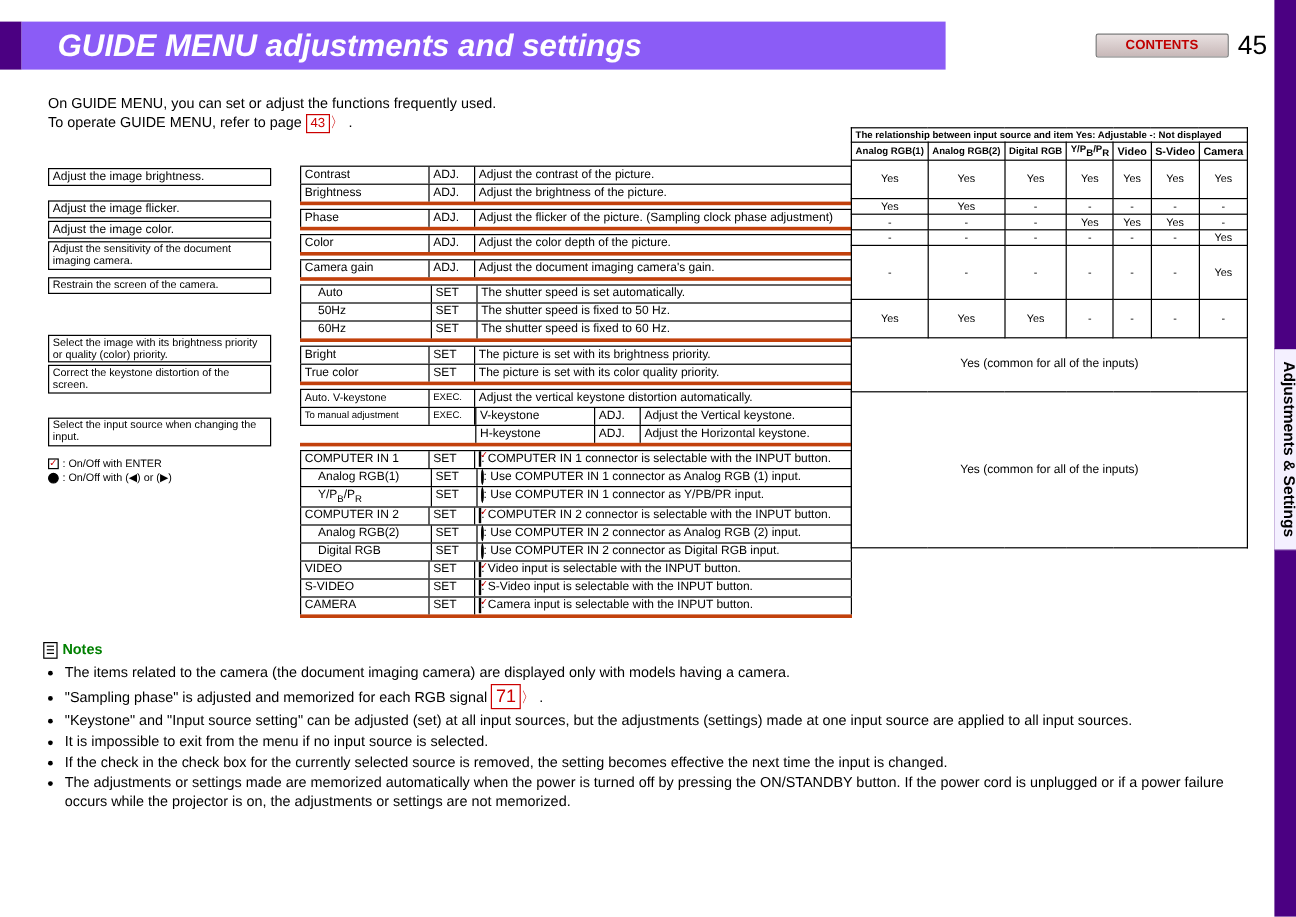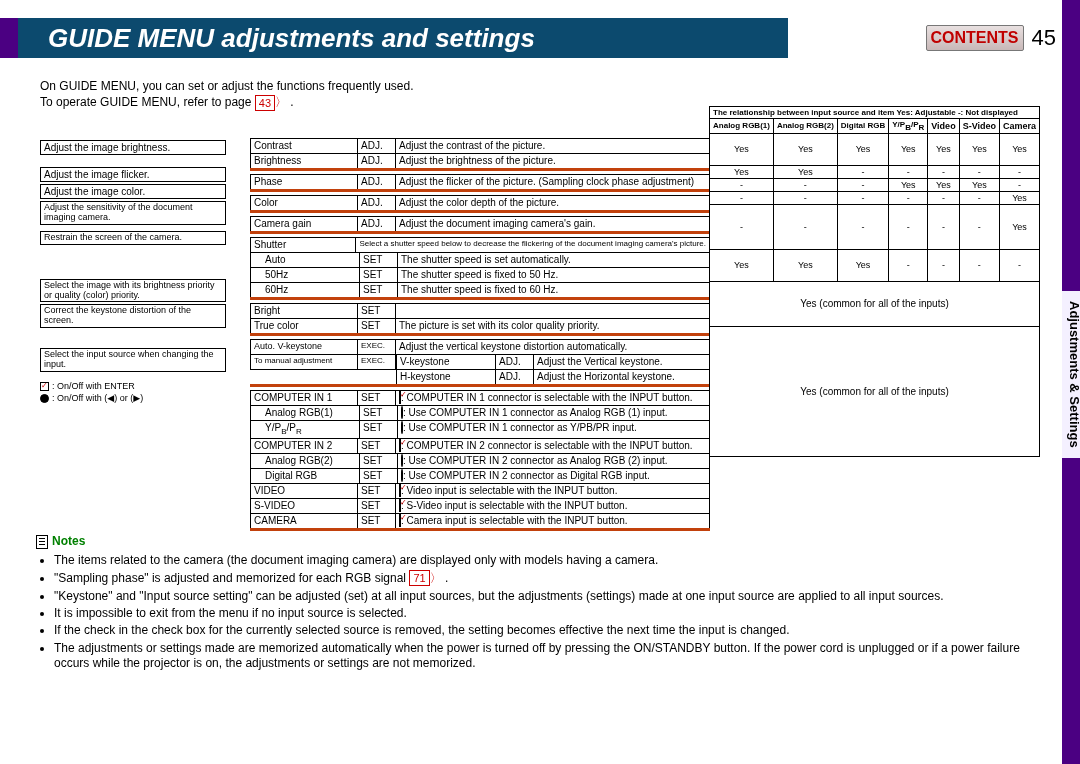"GUIDE MENU adjustments and settings" .header-left { background: #0c4a6e -> #8b5cf6 }
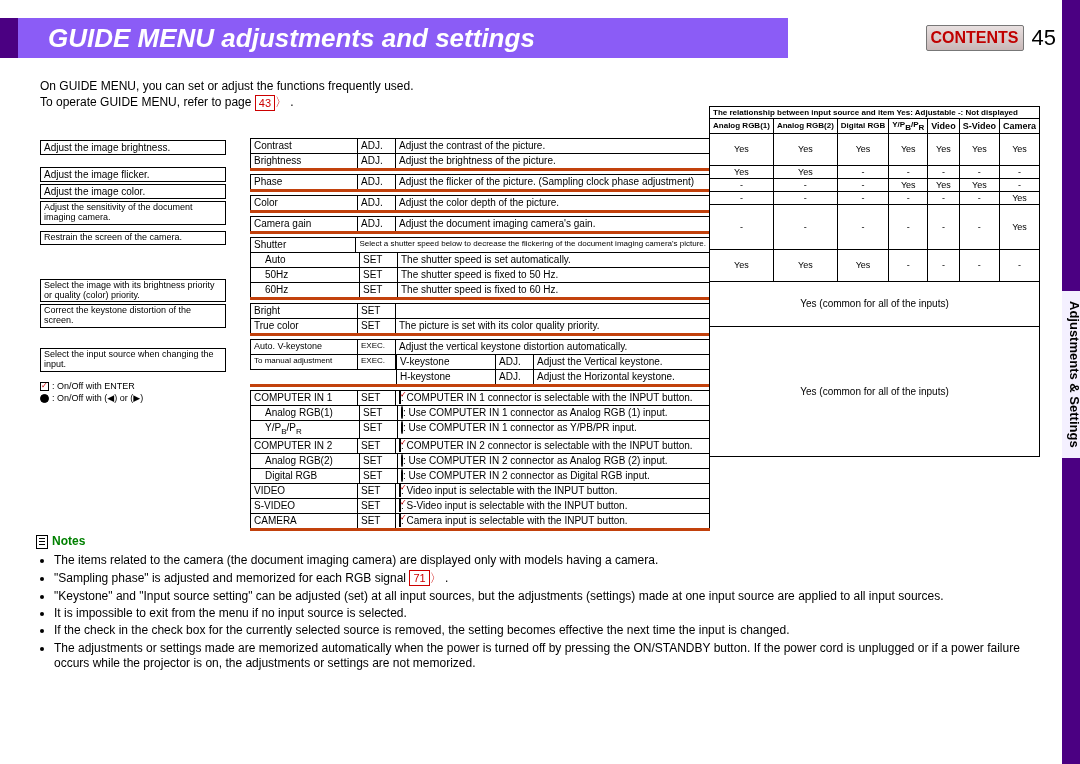"CONTENTS" .contents-btn { font-size: 16px -> 11px; padding: 3px 4px -> 3px 24px }
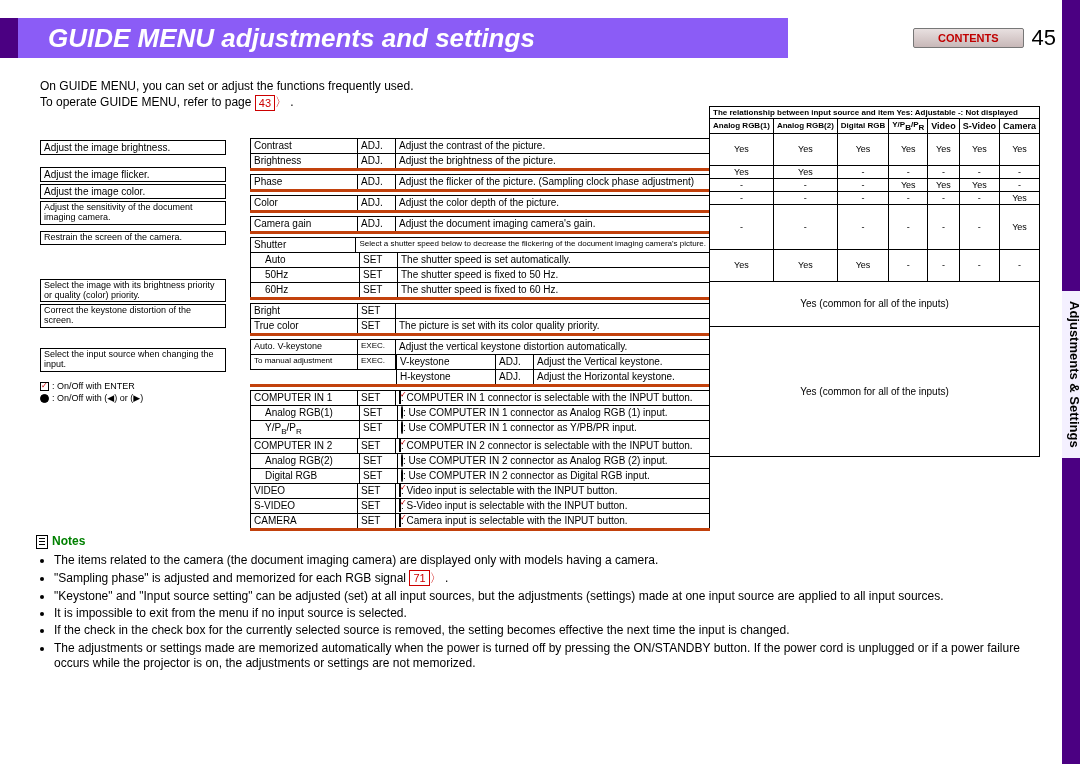"Shutter" div.row { html: <div> <div>Shutter</div> <div>Select a shutter speed below to decrease the flickering of the document imaging camera's picture.</div> </div> -> none }
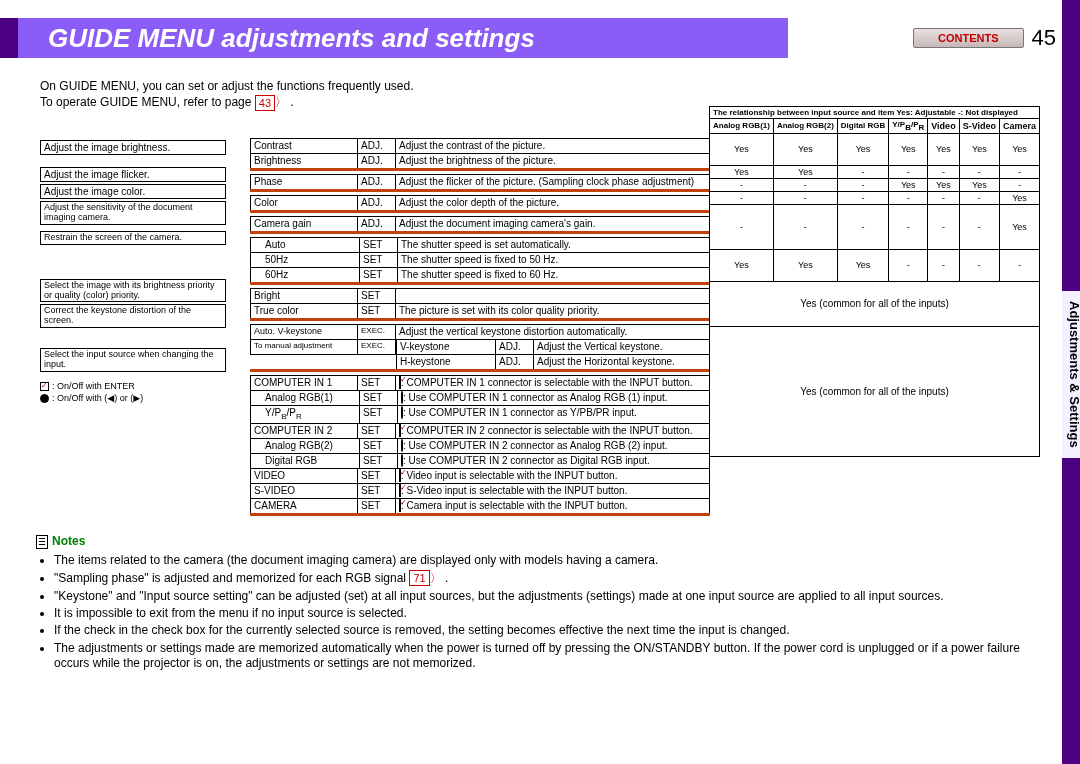"The picture is set with its brightness" div.cell { html: none -> <div>The picture is set with its brightness priority.</div> }
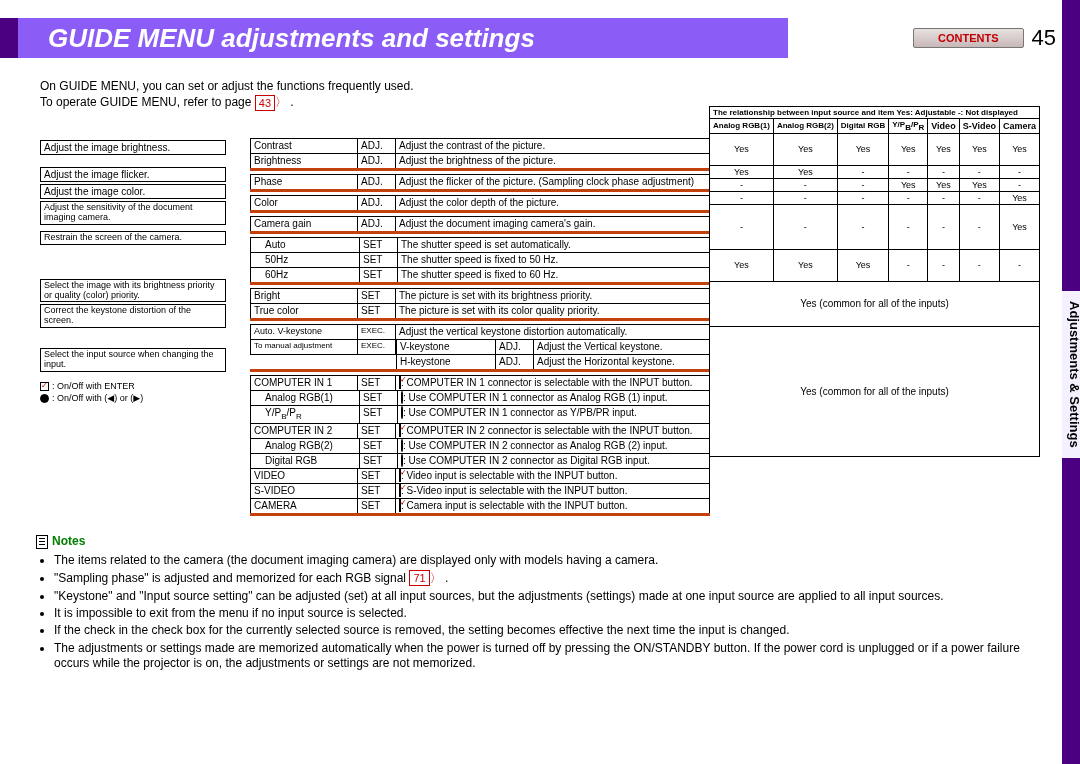"71" .notes-sec .pagebox { font-size: 11px -> 15px }
